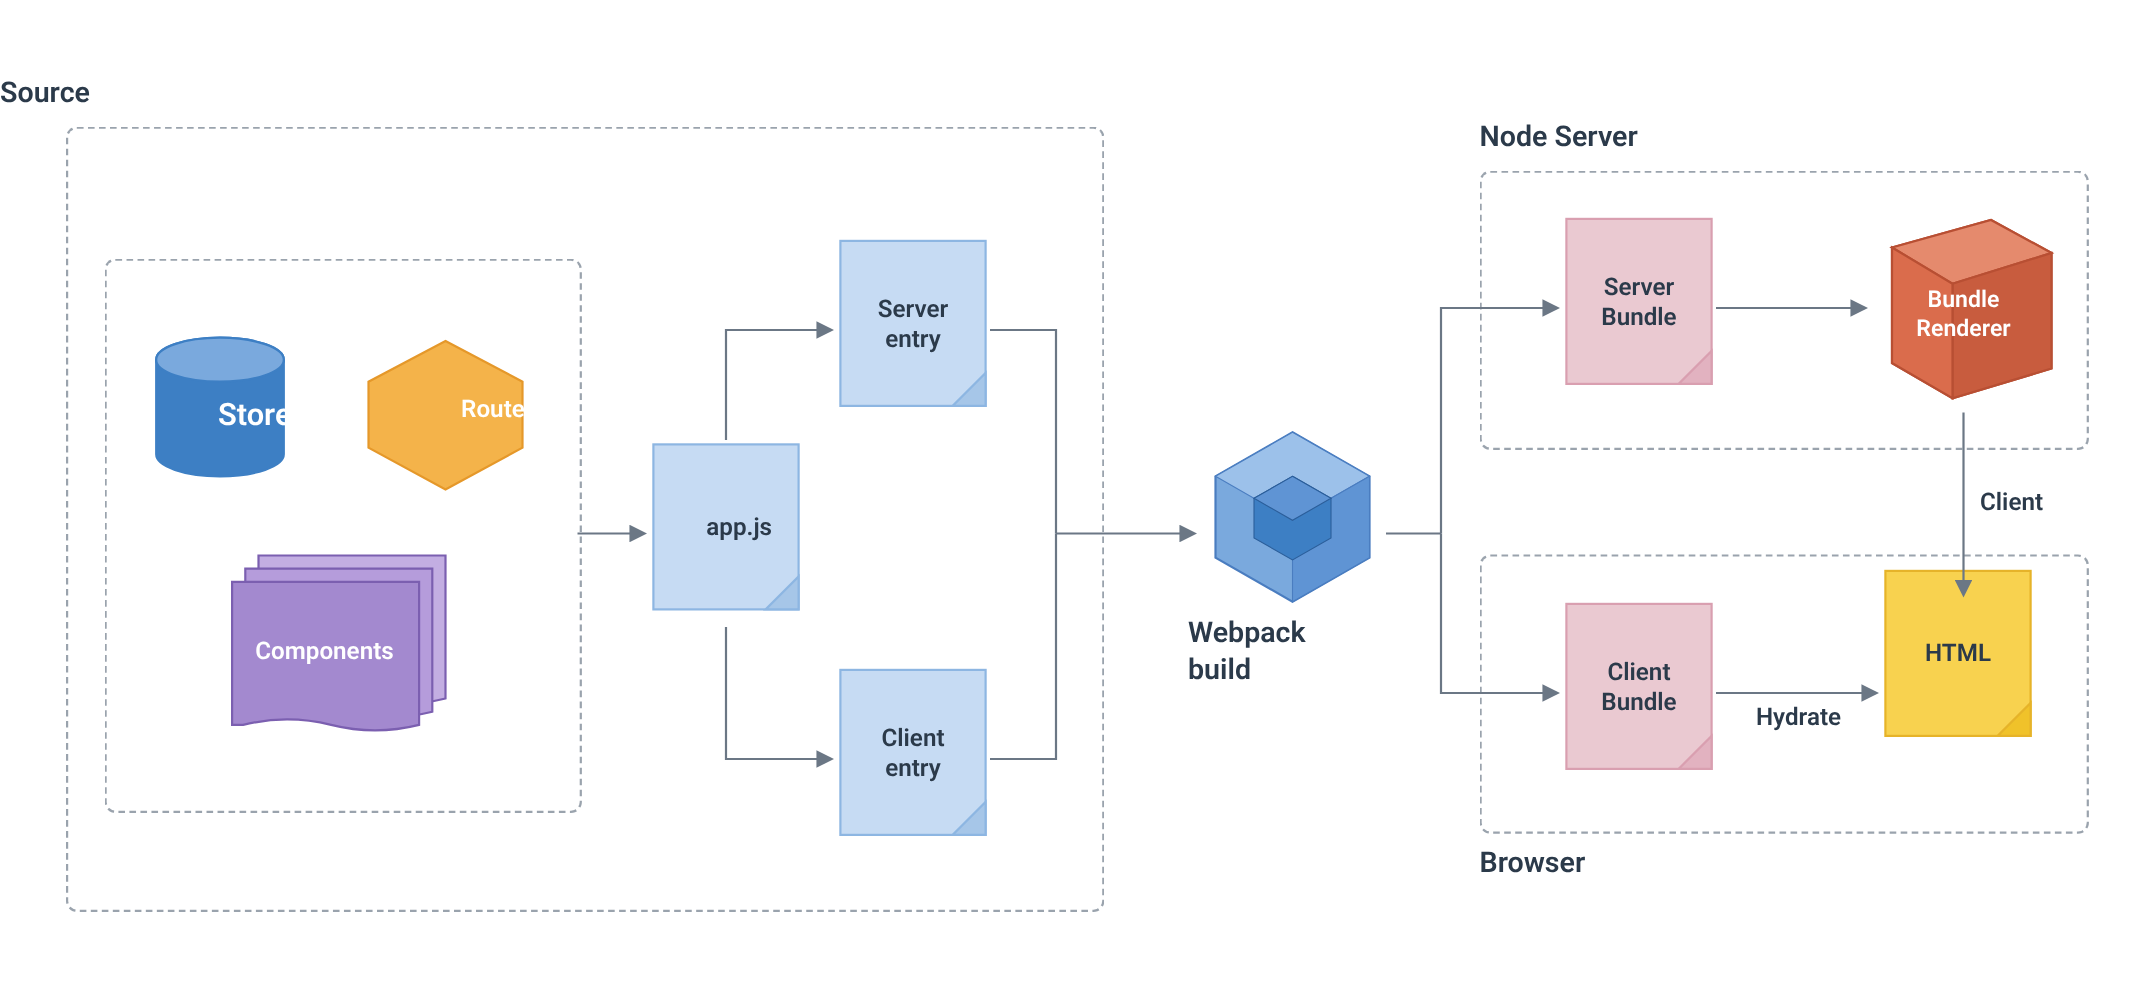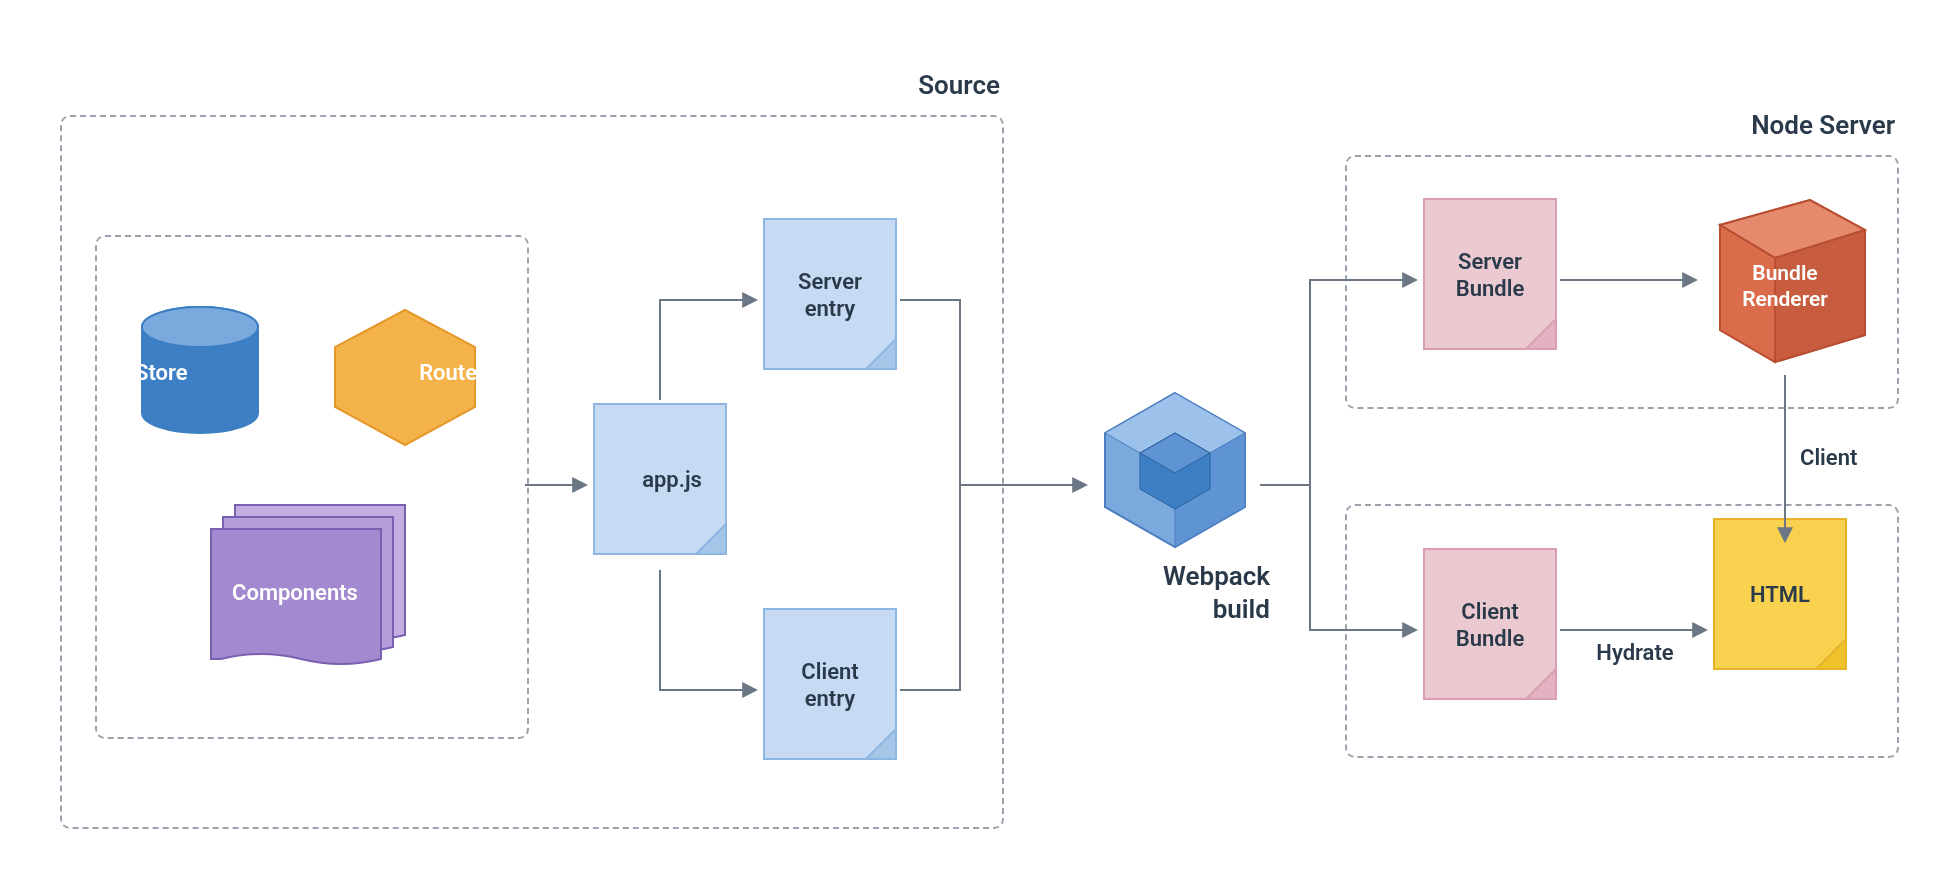"Source" .label { text-align: right -> left }
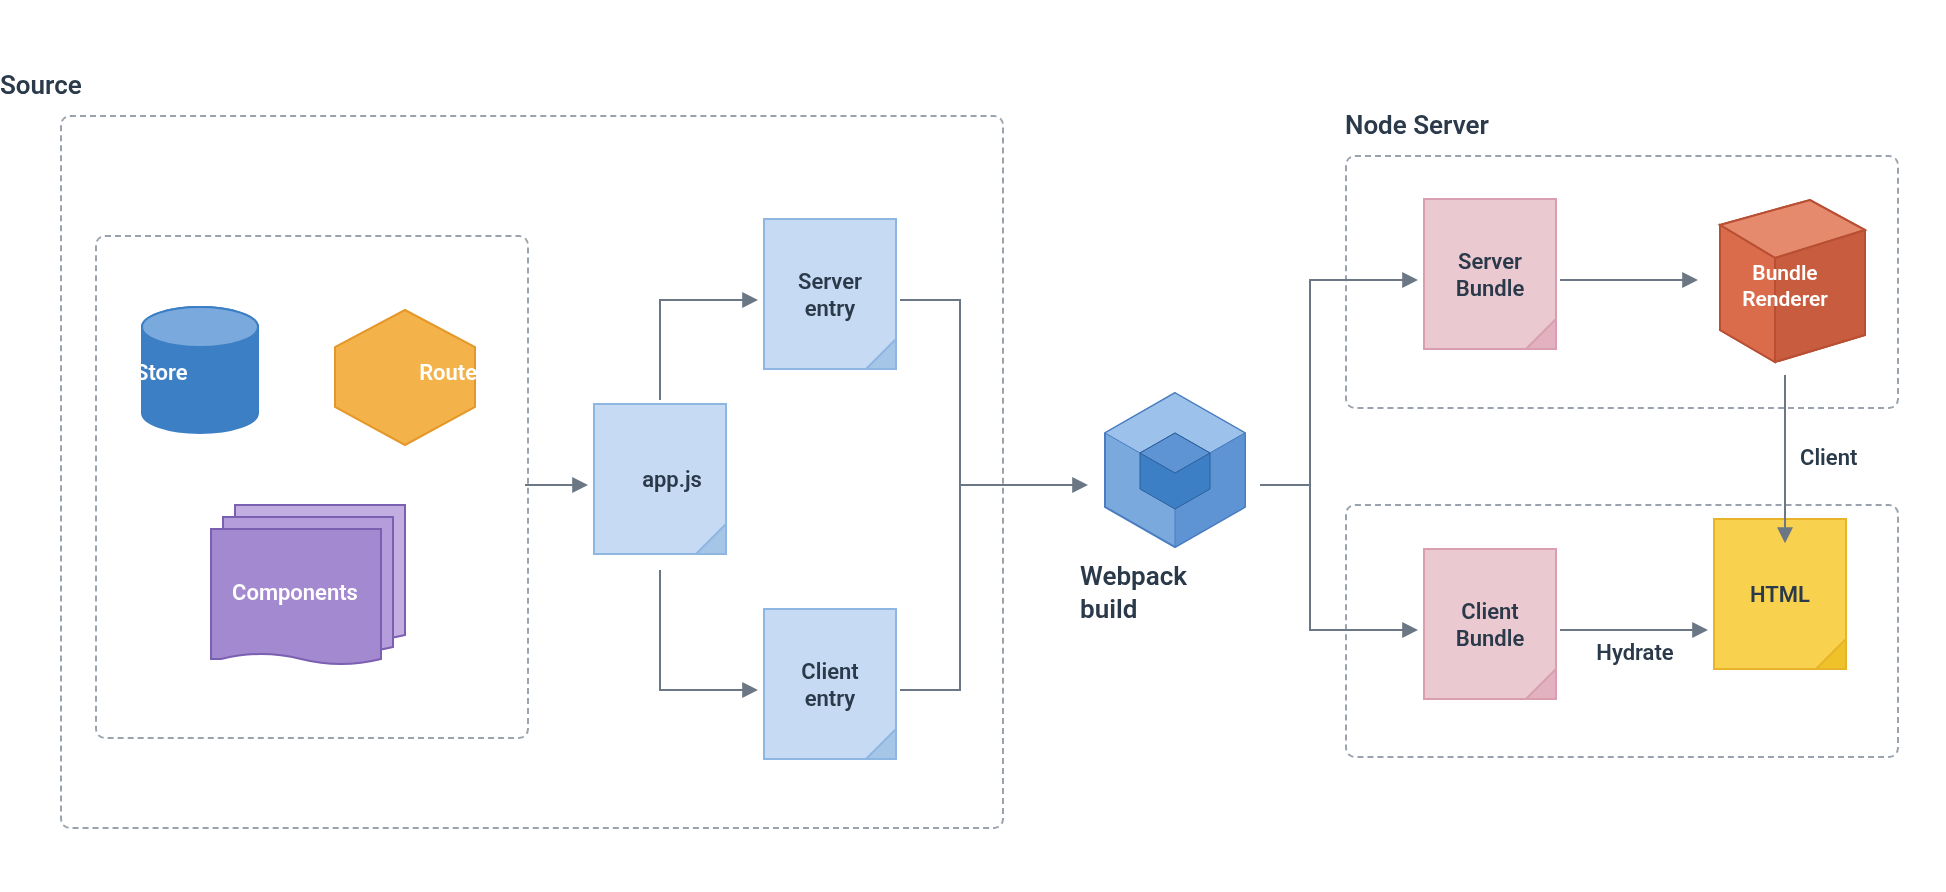"Store" div.abs { font-size: 22px -> 28px; text-align: left -> right }
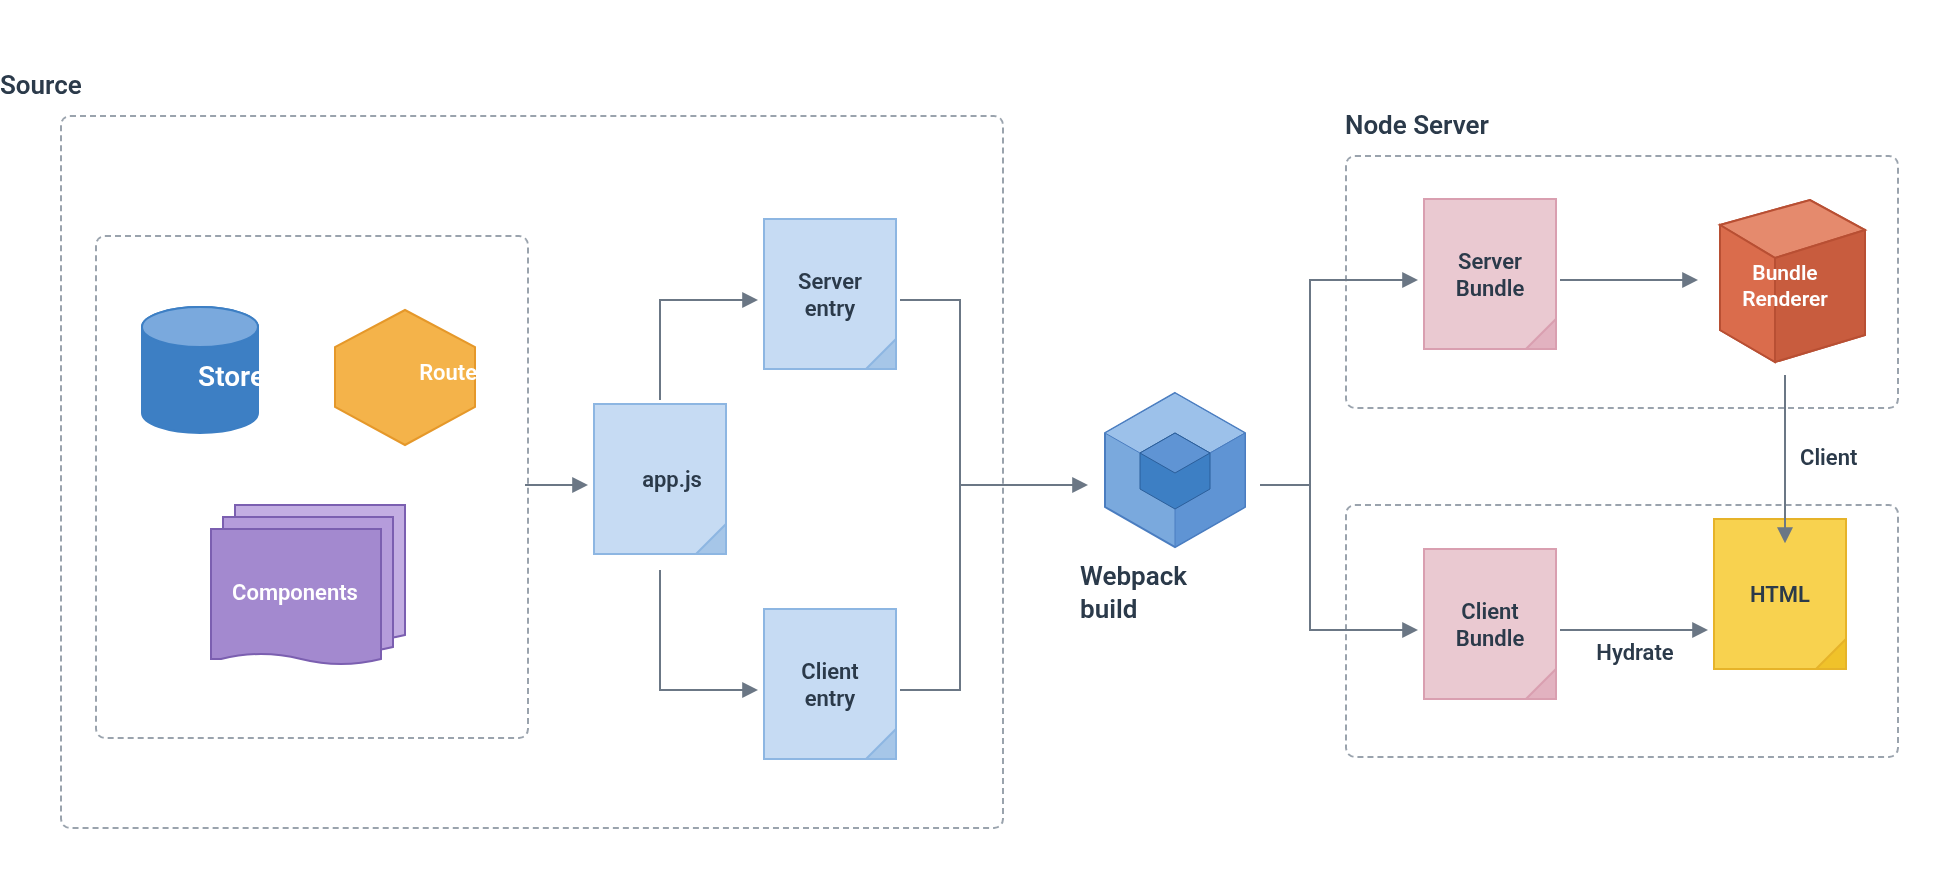"Browser" div.abs { html: none -> <div><span>Browser</span></div> }
